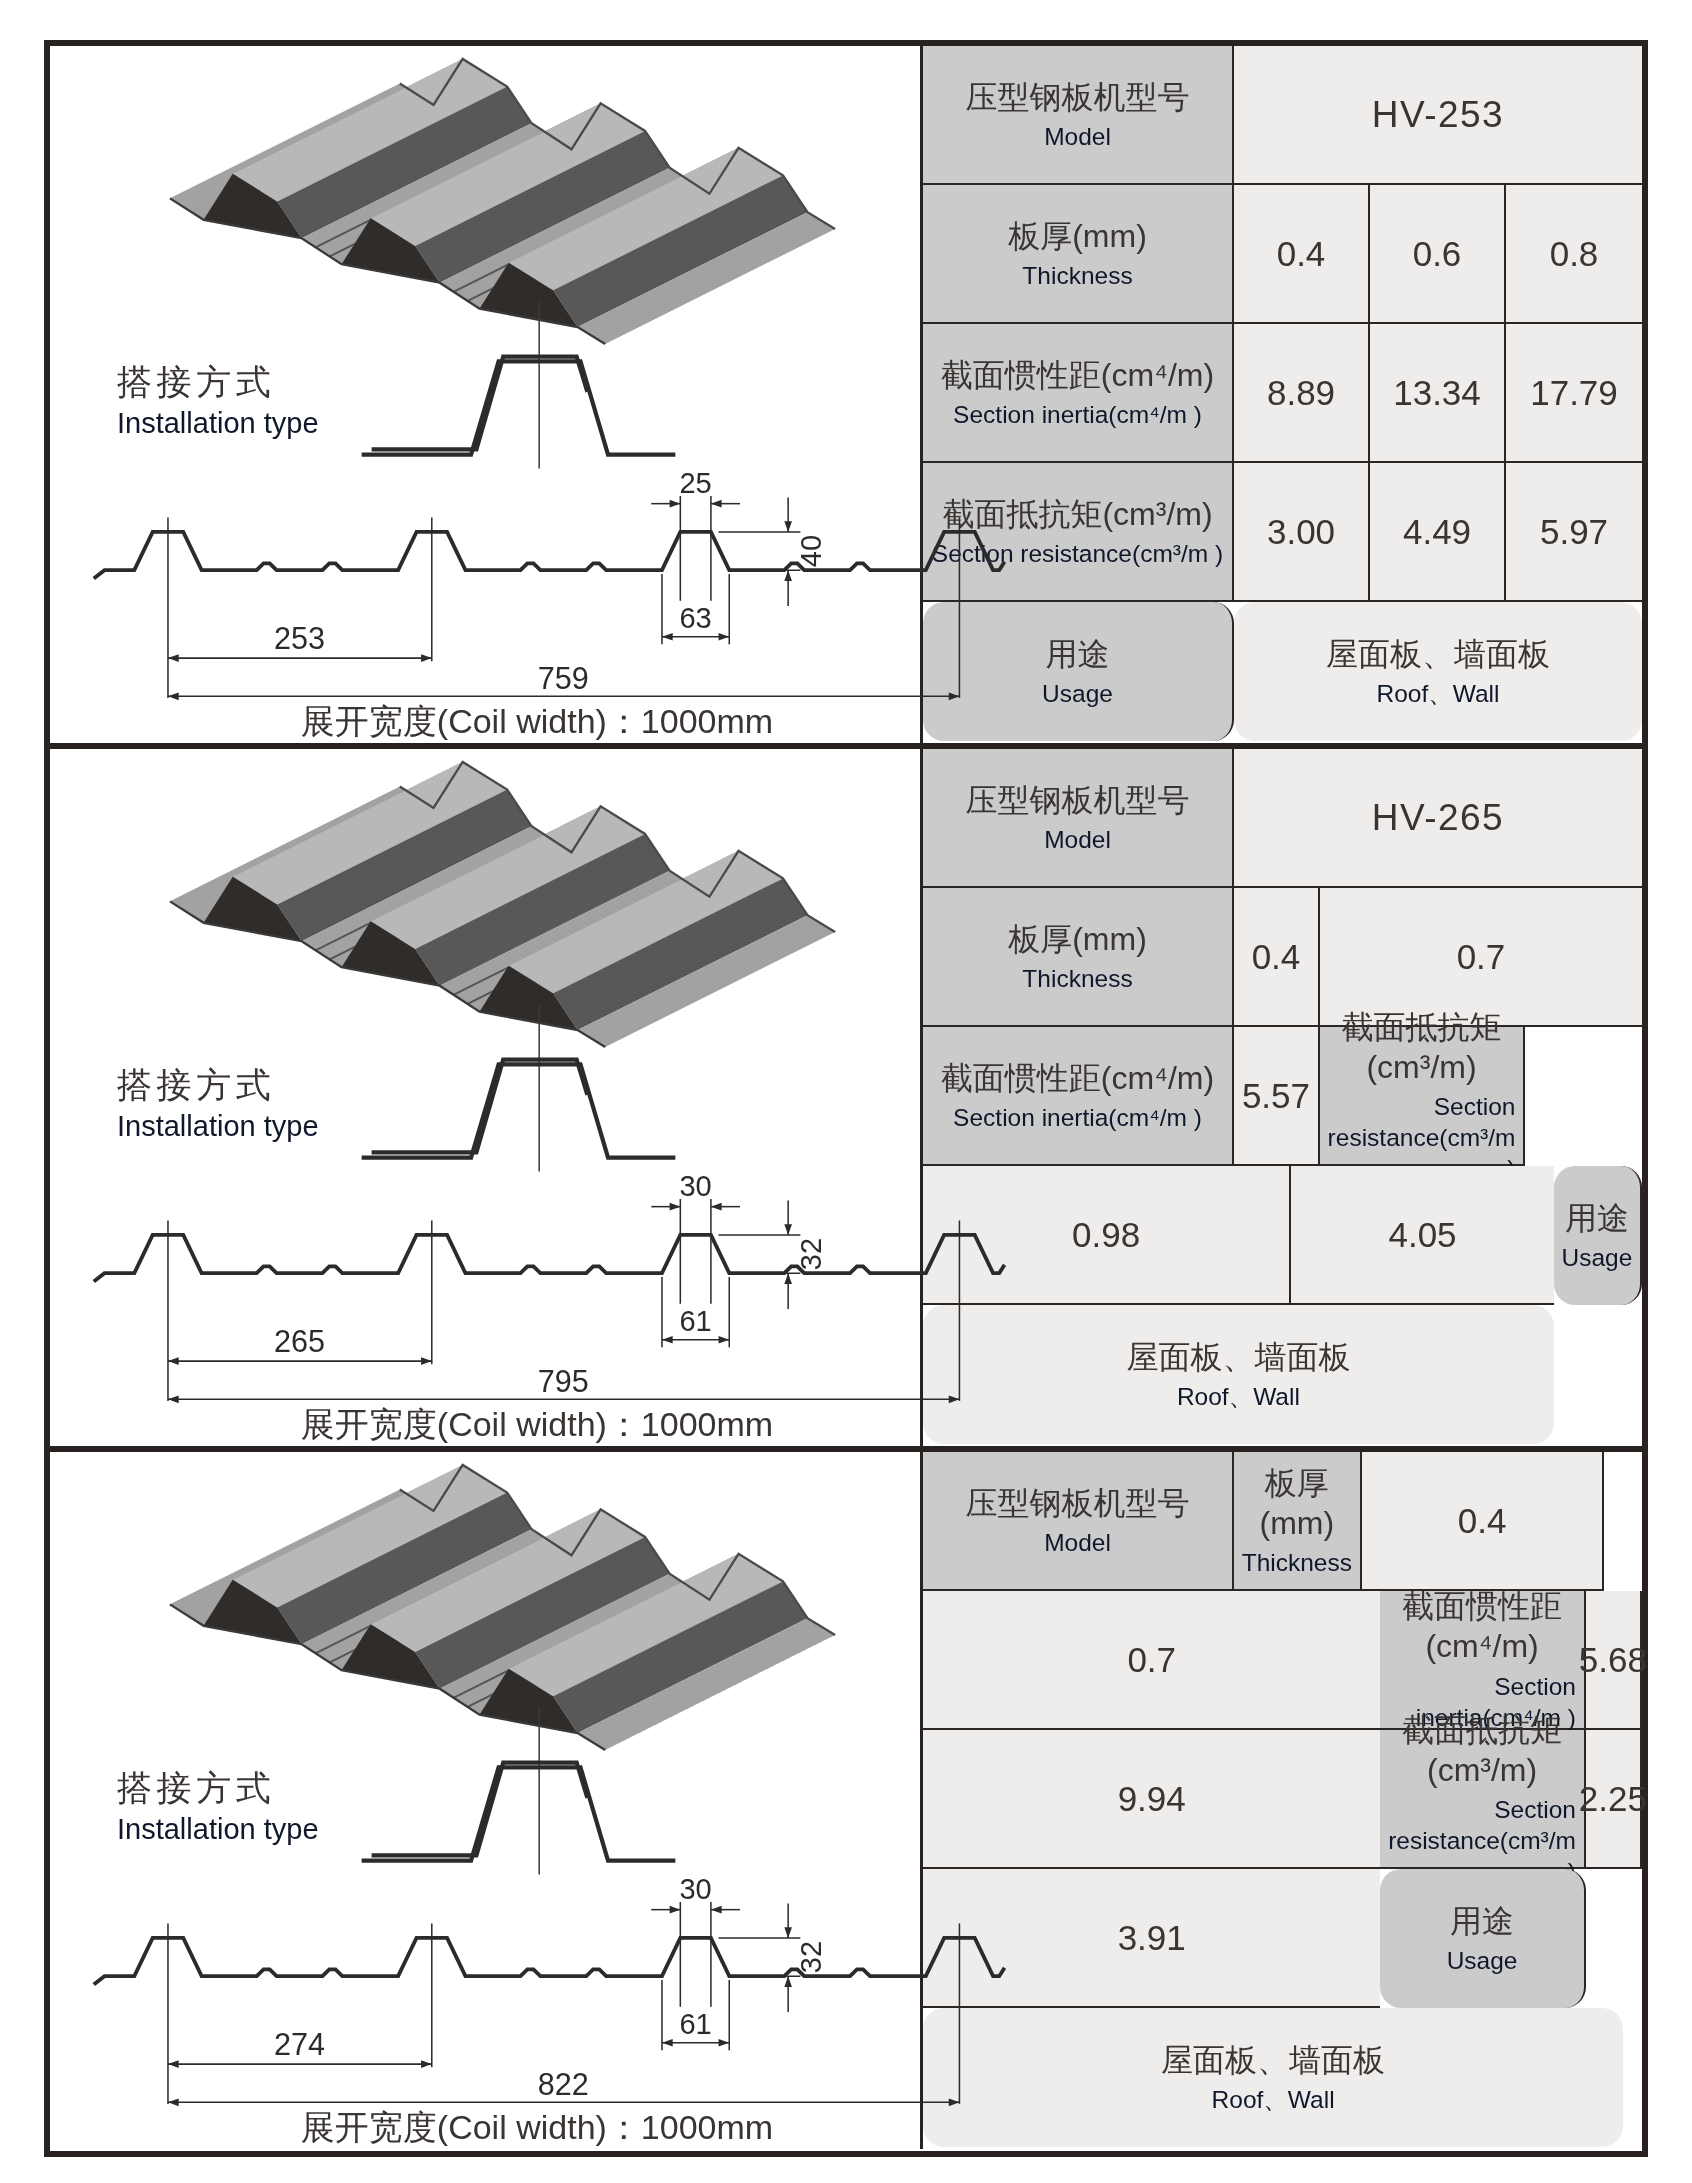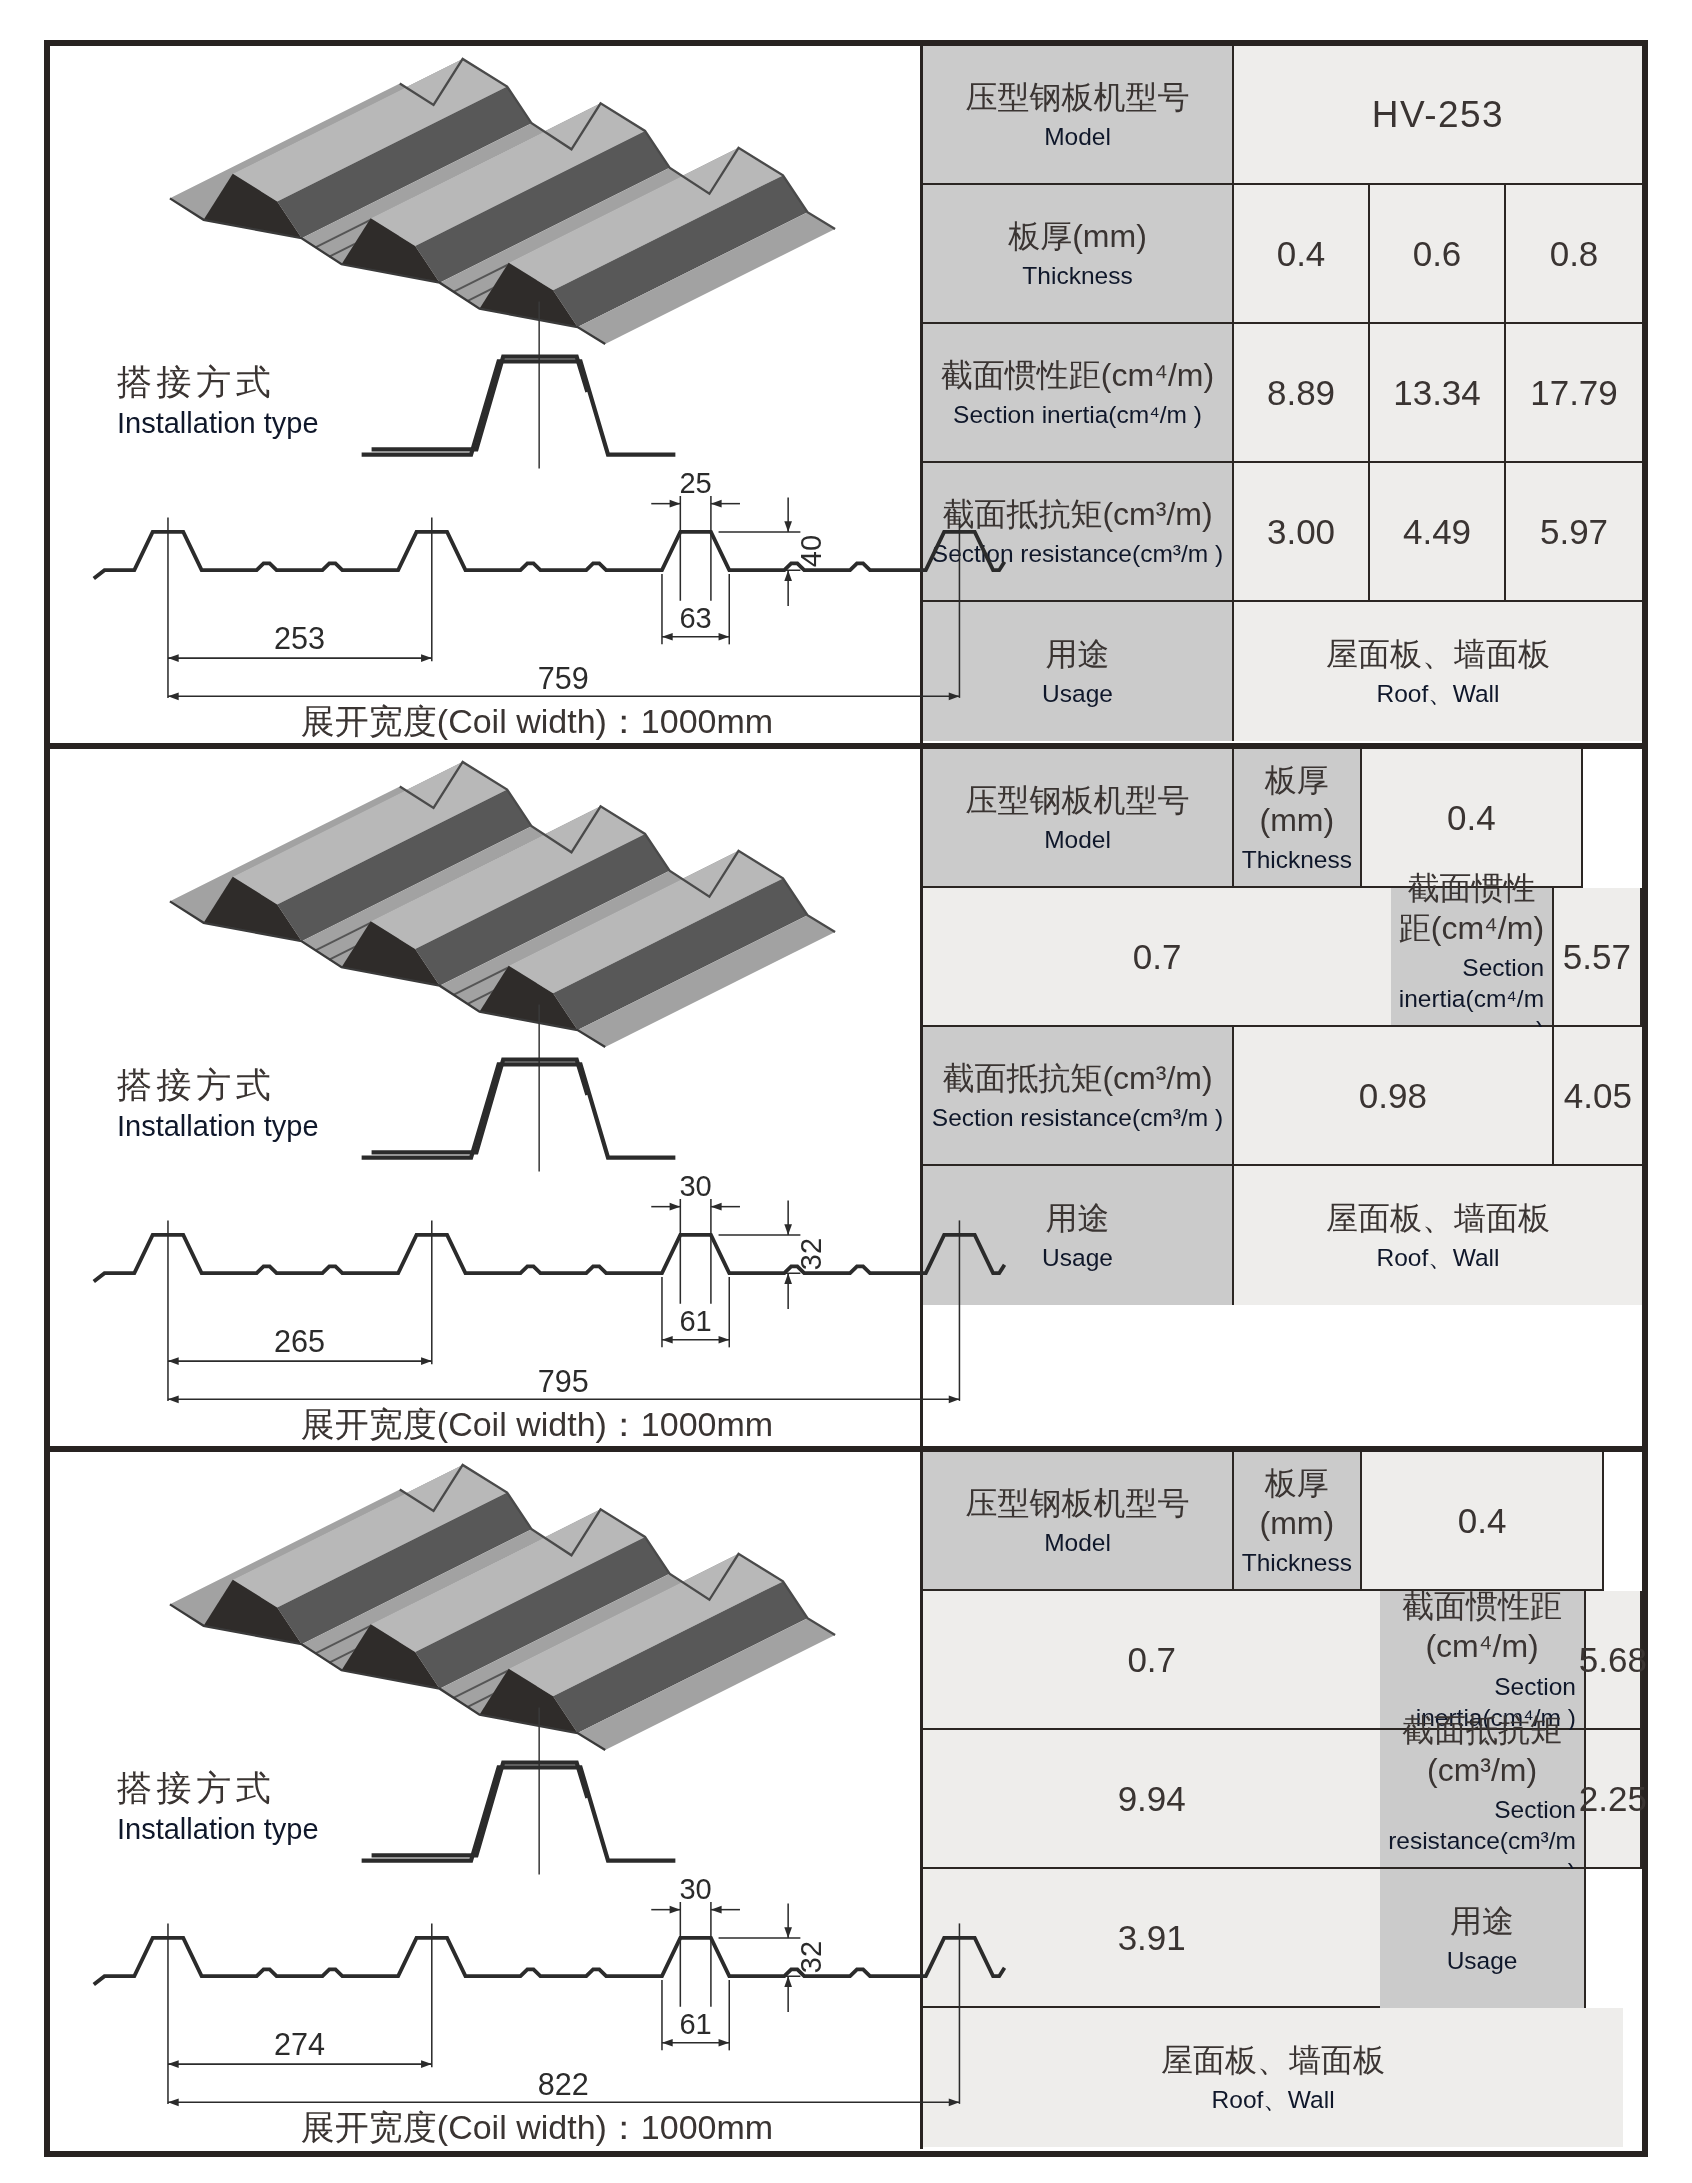"用途" .cell.eb { border-radius: none -> 21px }
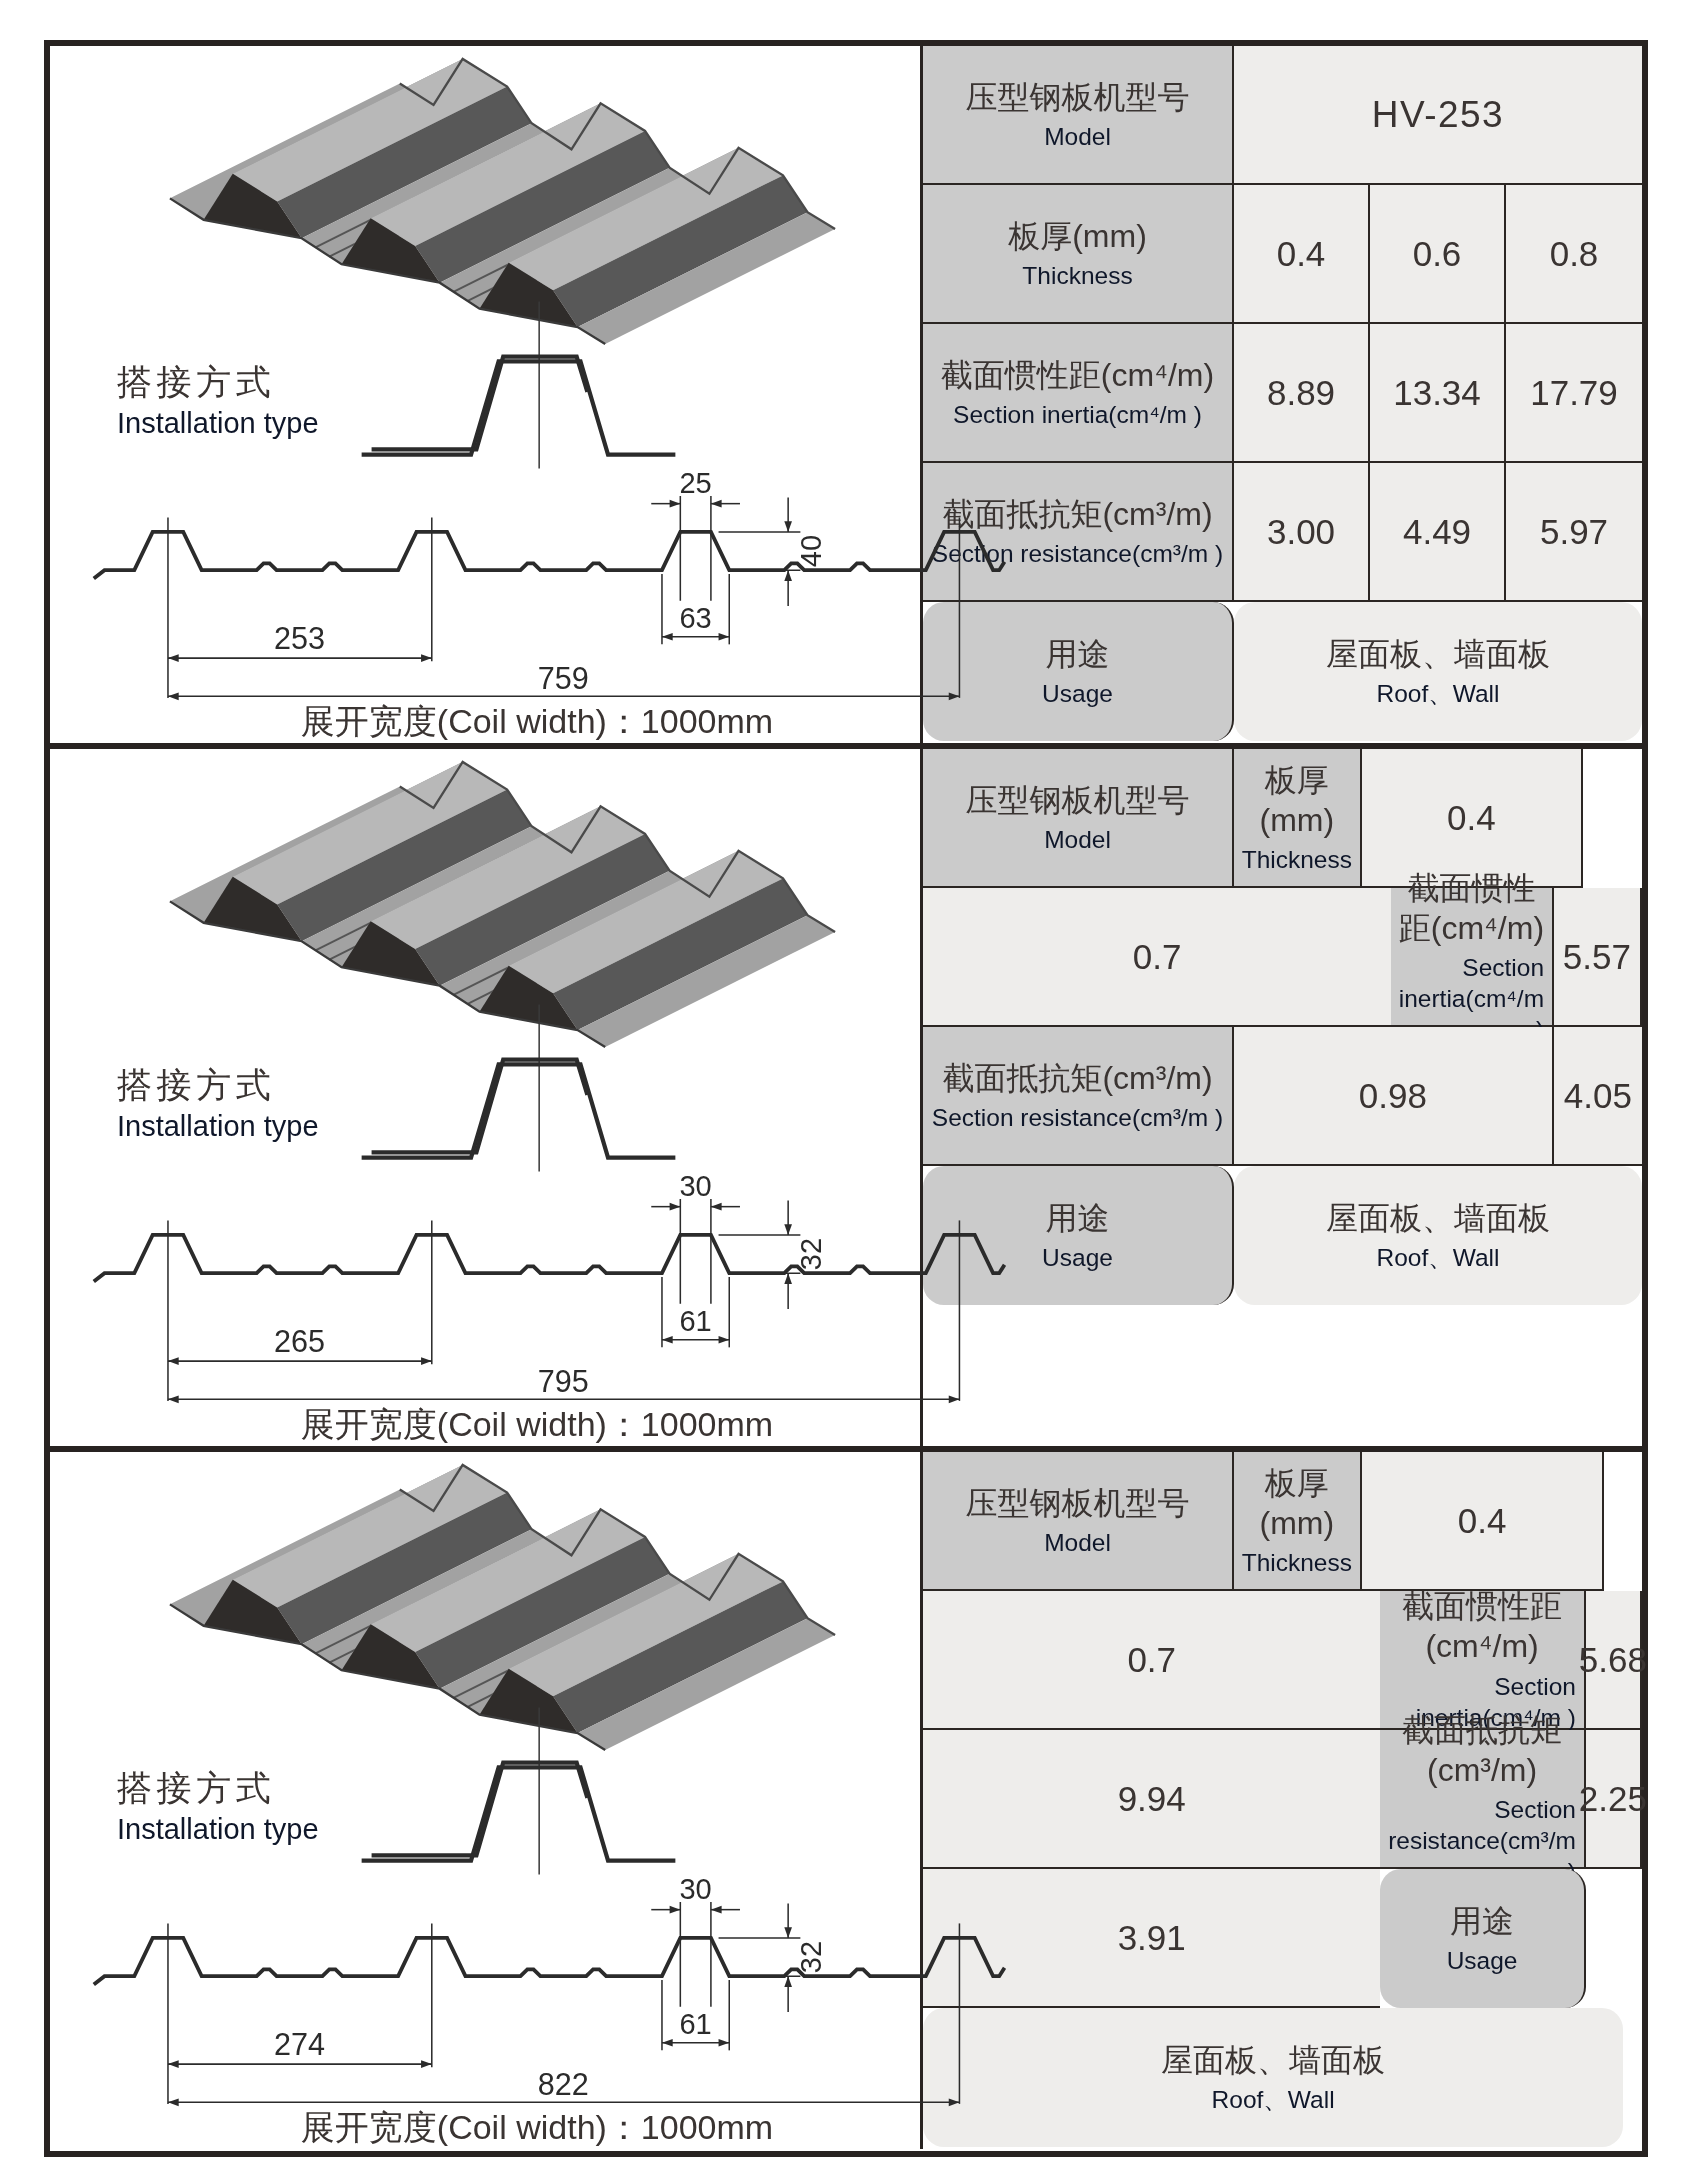"HV-265" div.cell { html: none -> <div> <div>HV-265</div> </div> }
